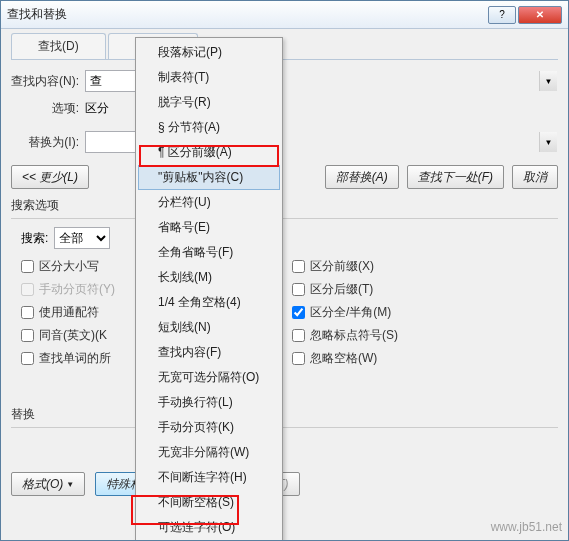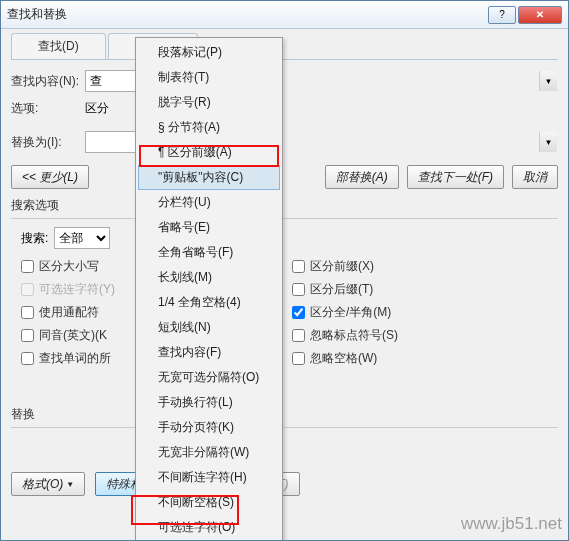"查找内容(N):" .lbl { text-align: left -> right }
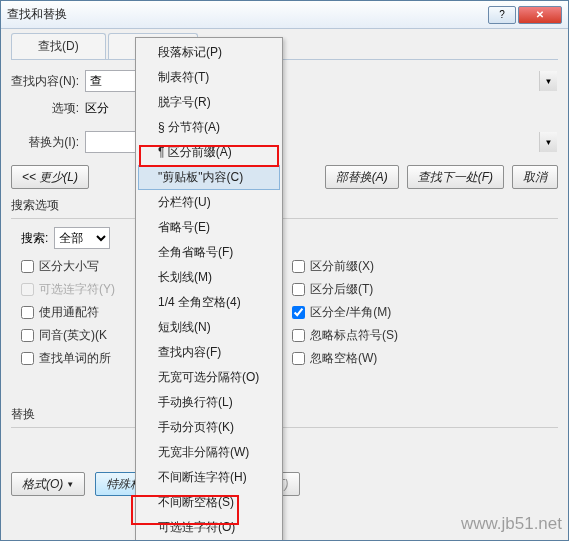"可选连字符(Y)" span { text: 可选连字 -> 手动分页 }
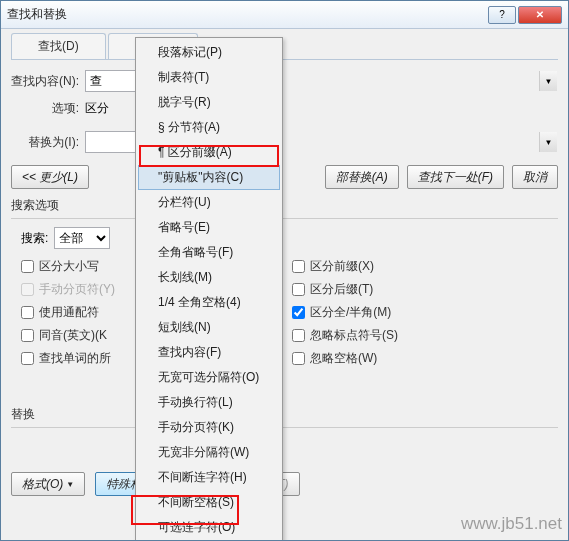"www.jb51.net" .watermark { font-size: 17px -> 12px }
